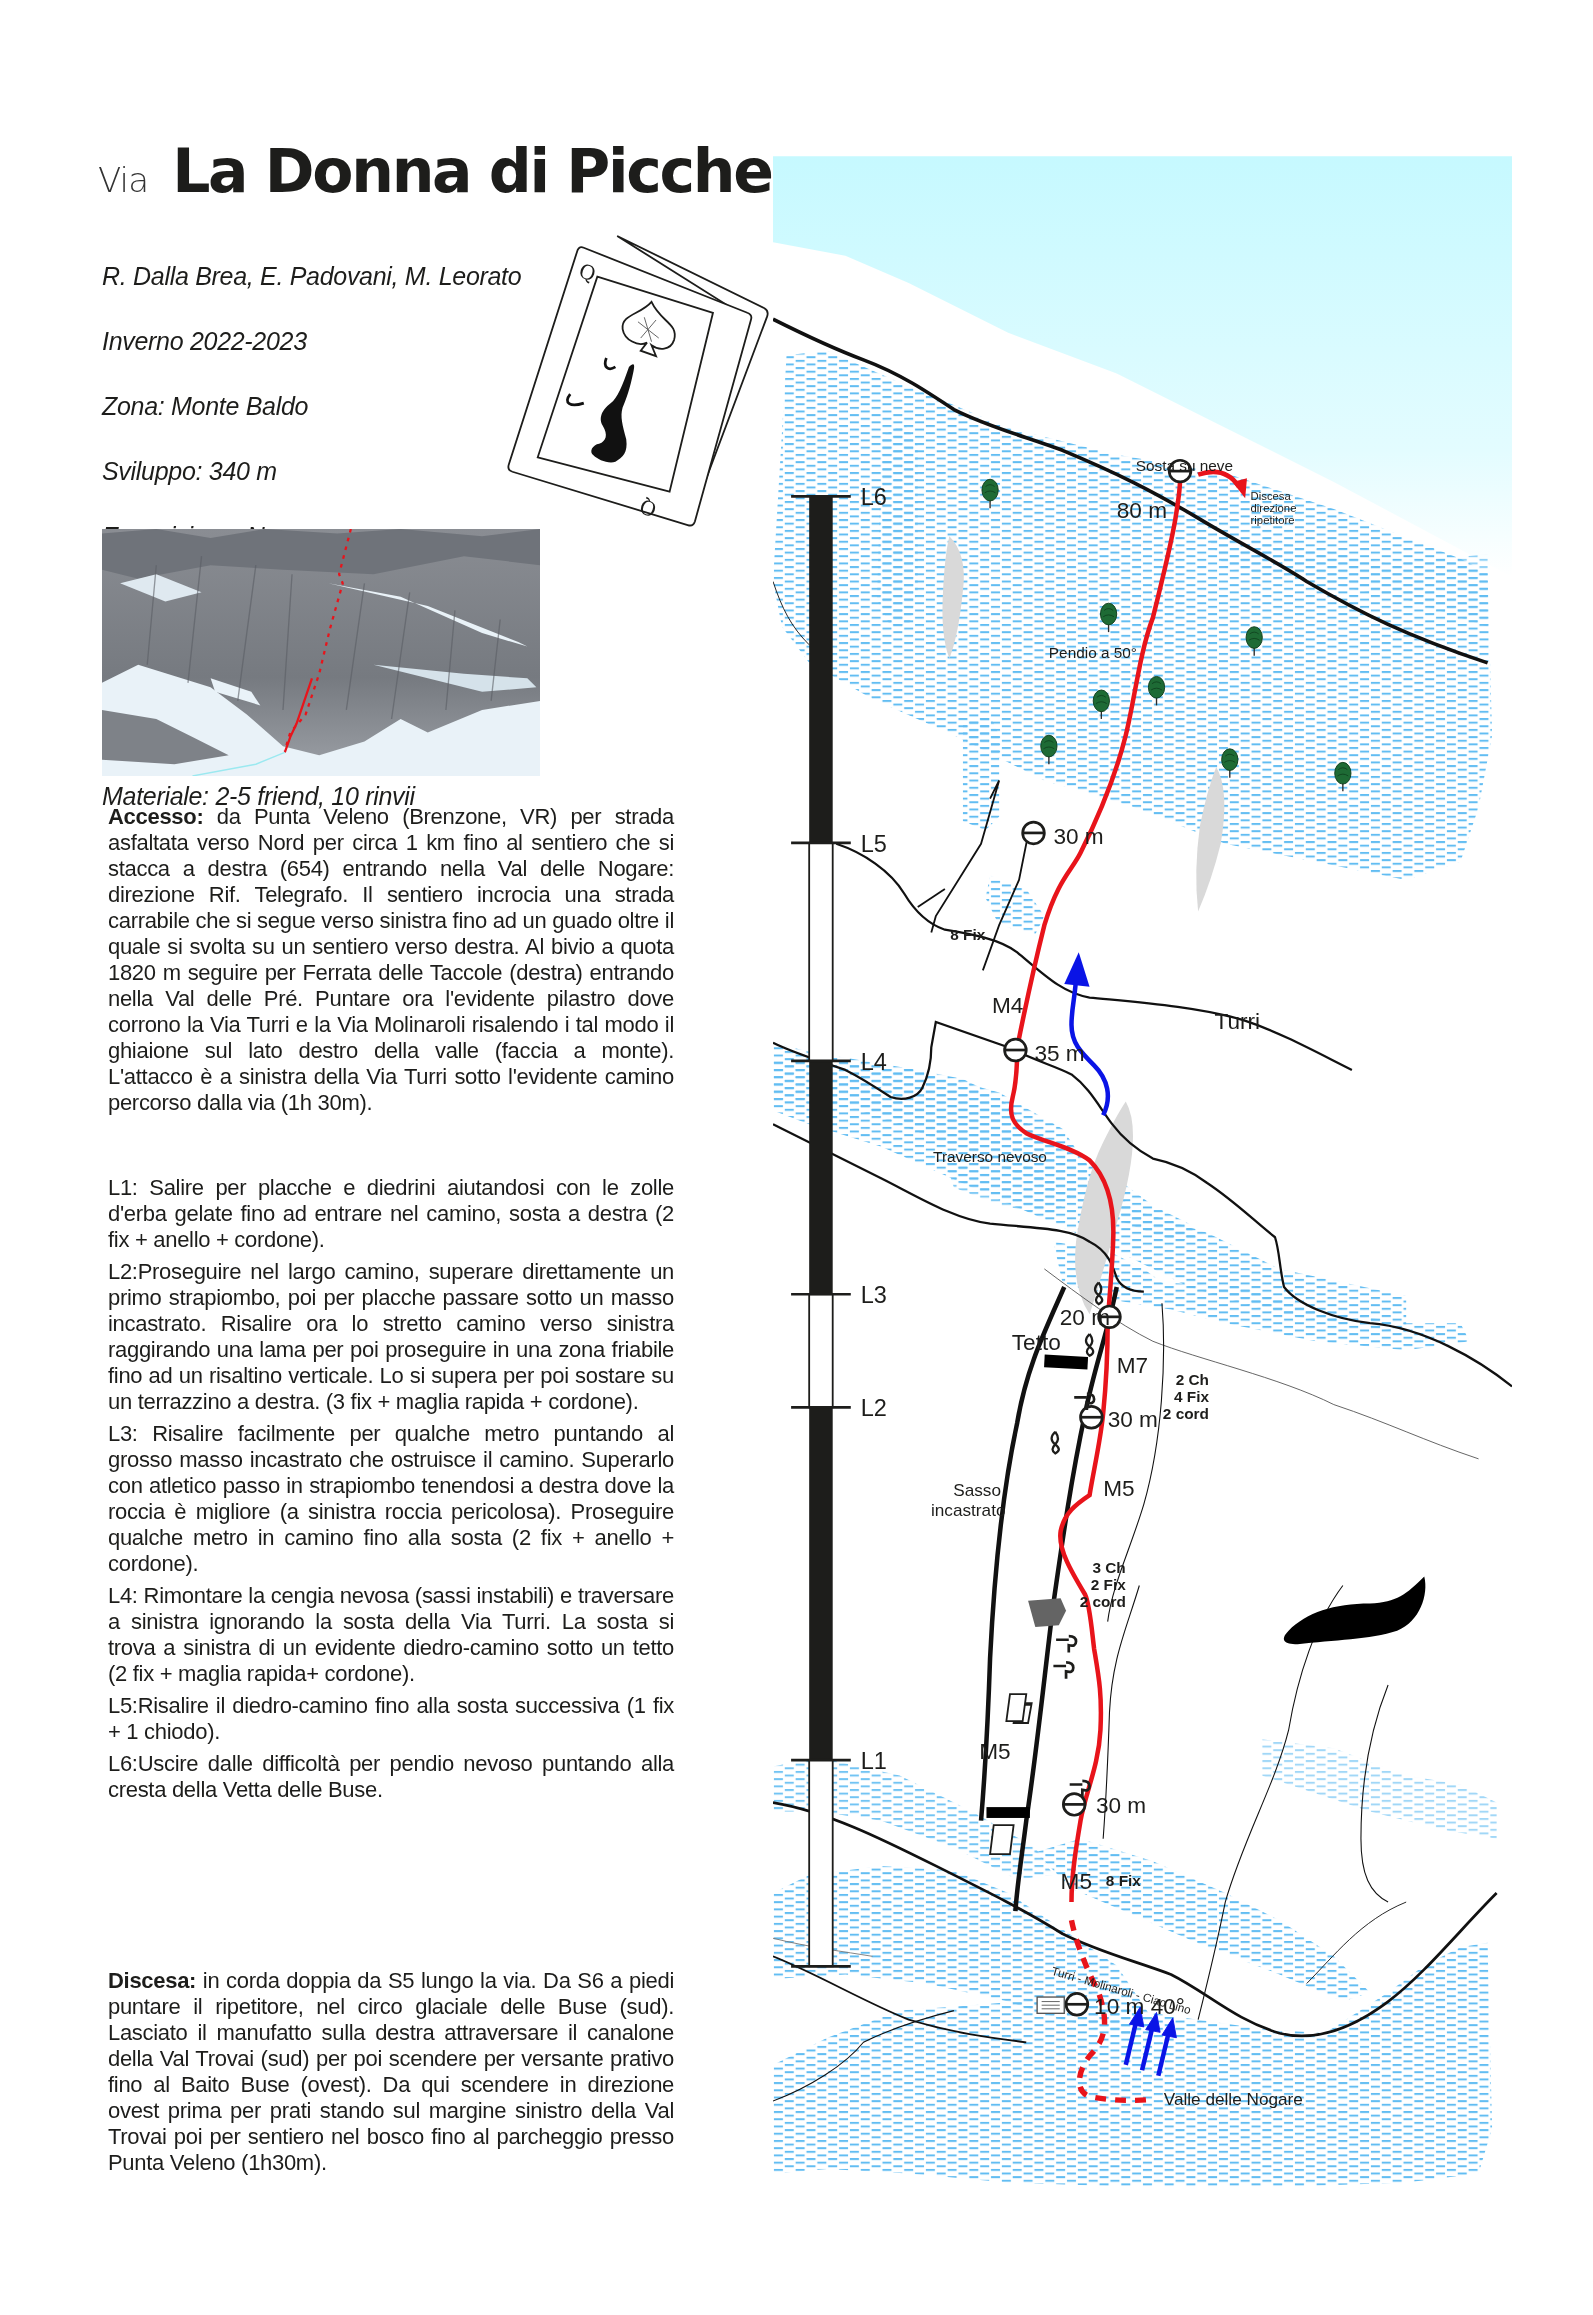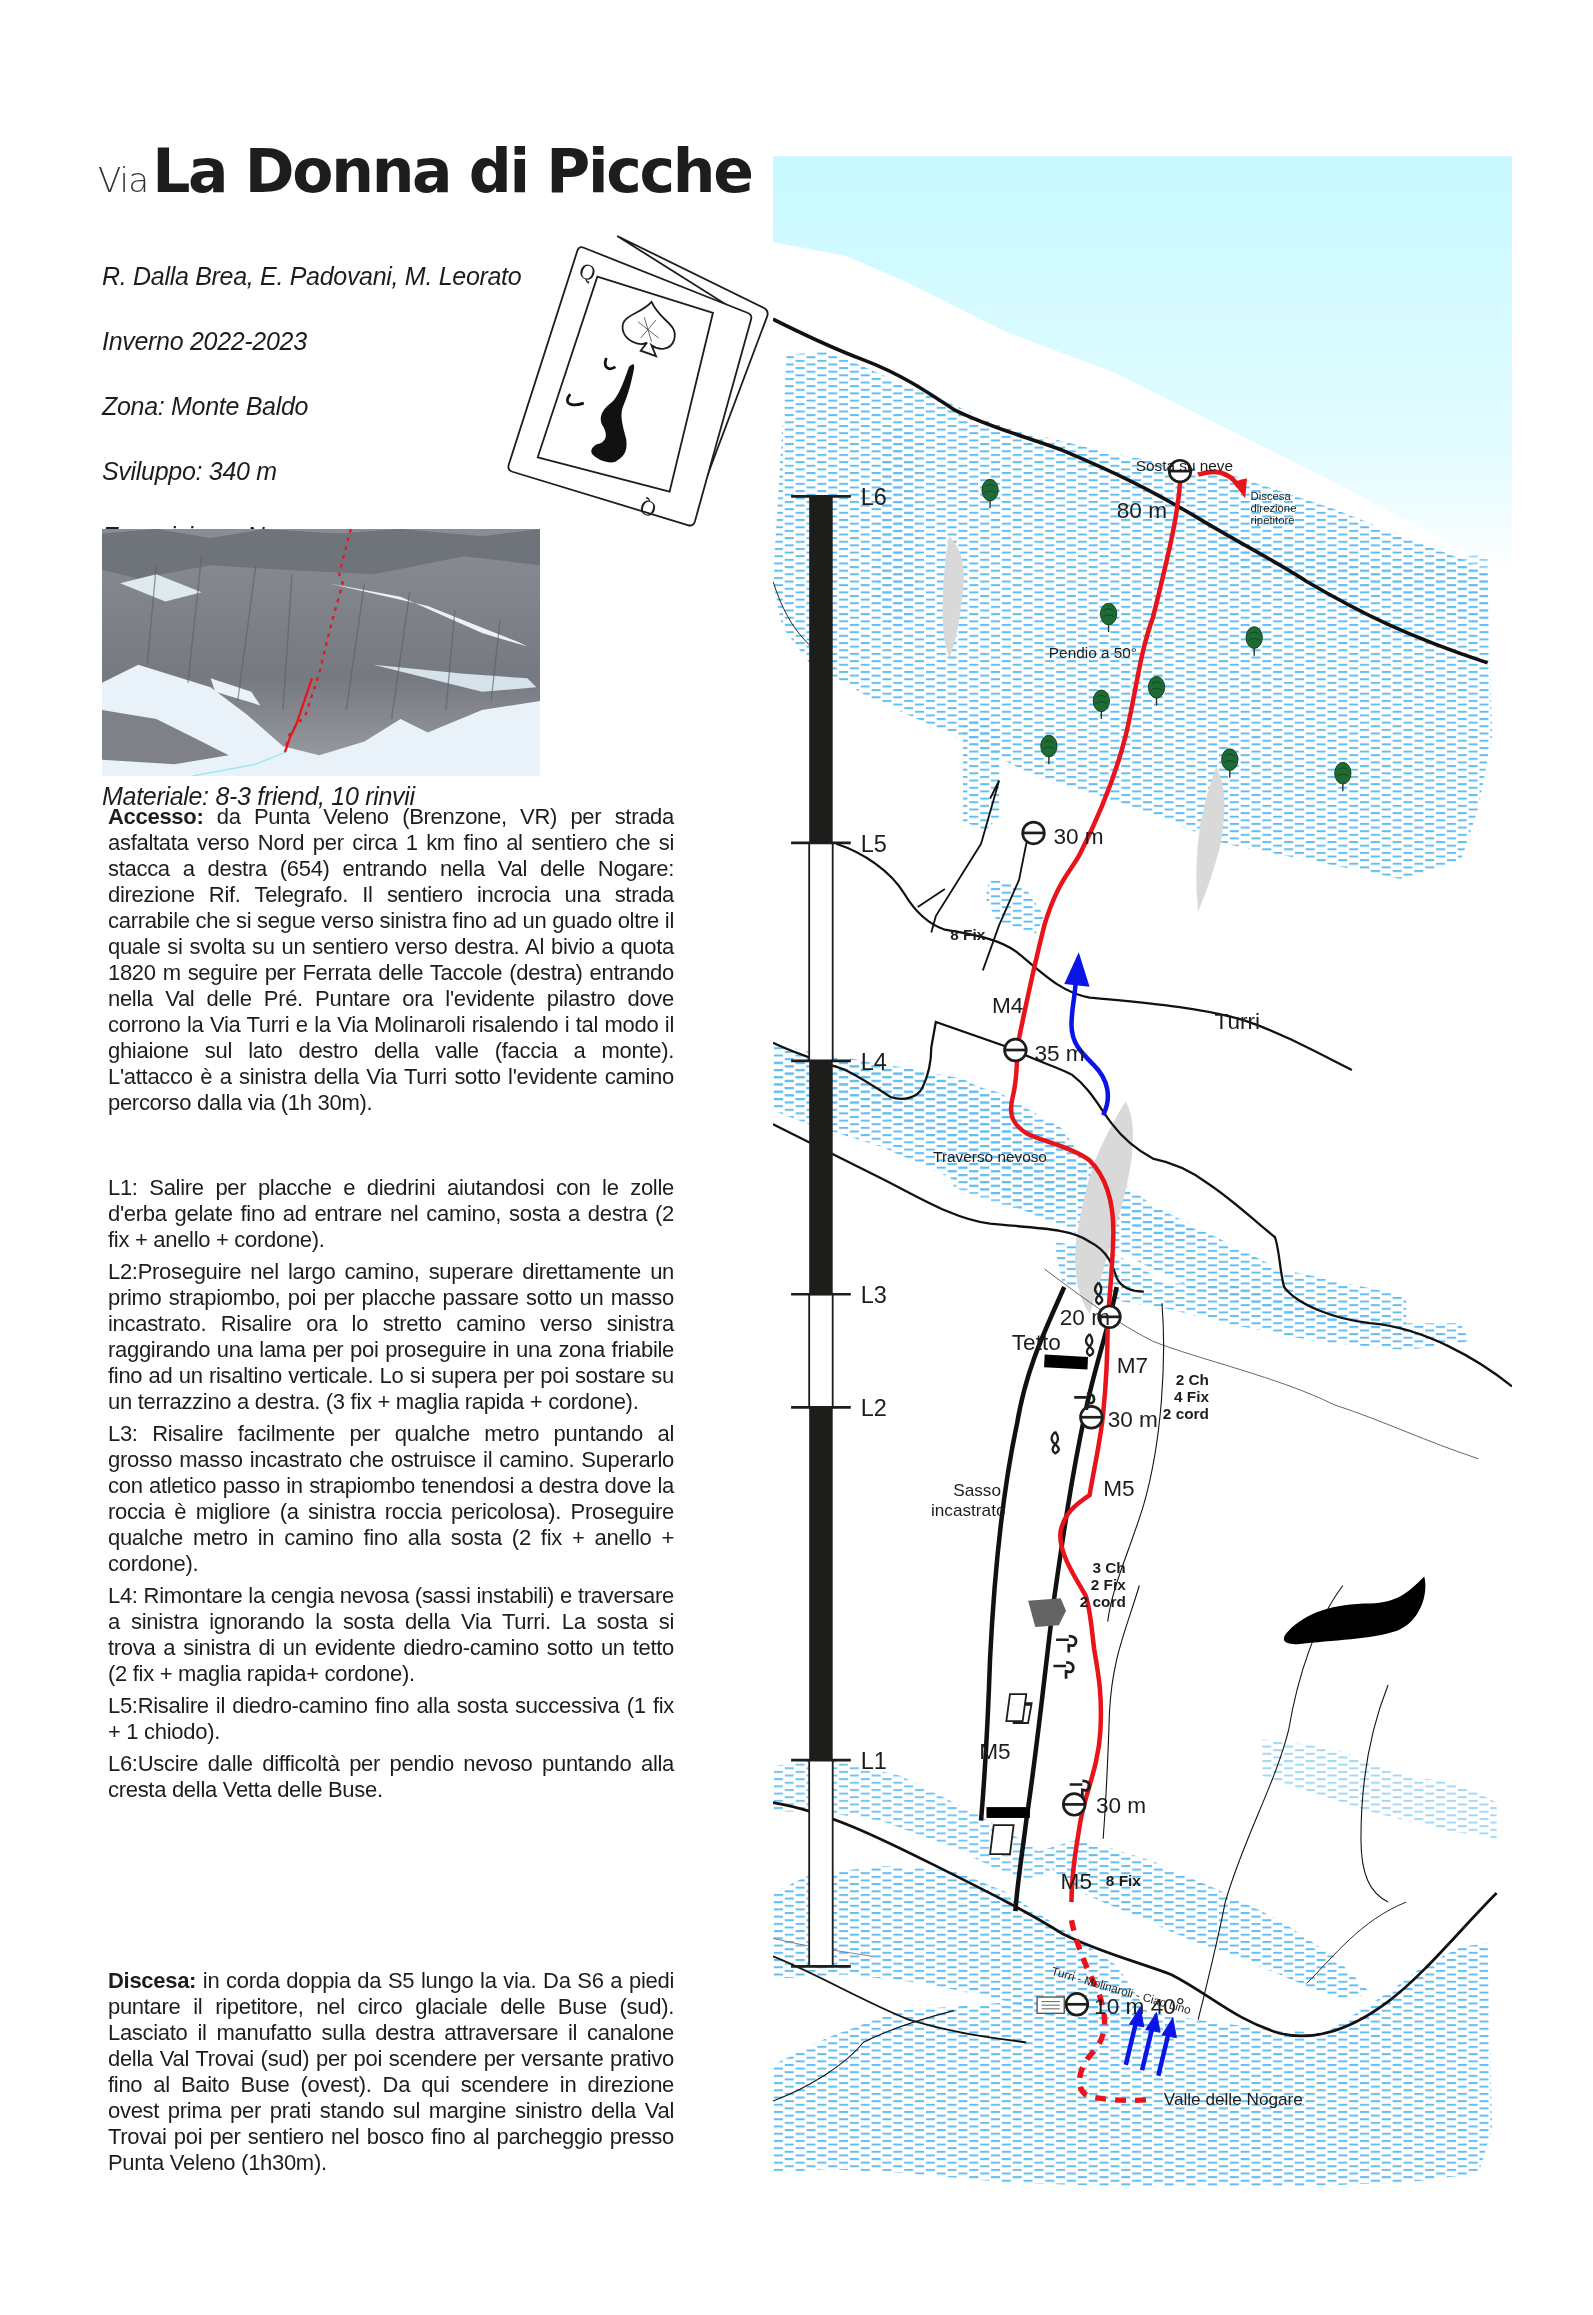"La Donna di Picche" .title .name { margin-left: none -> 20px }
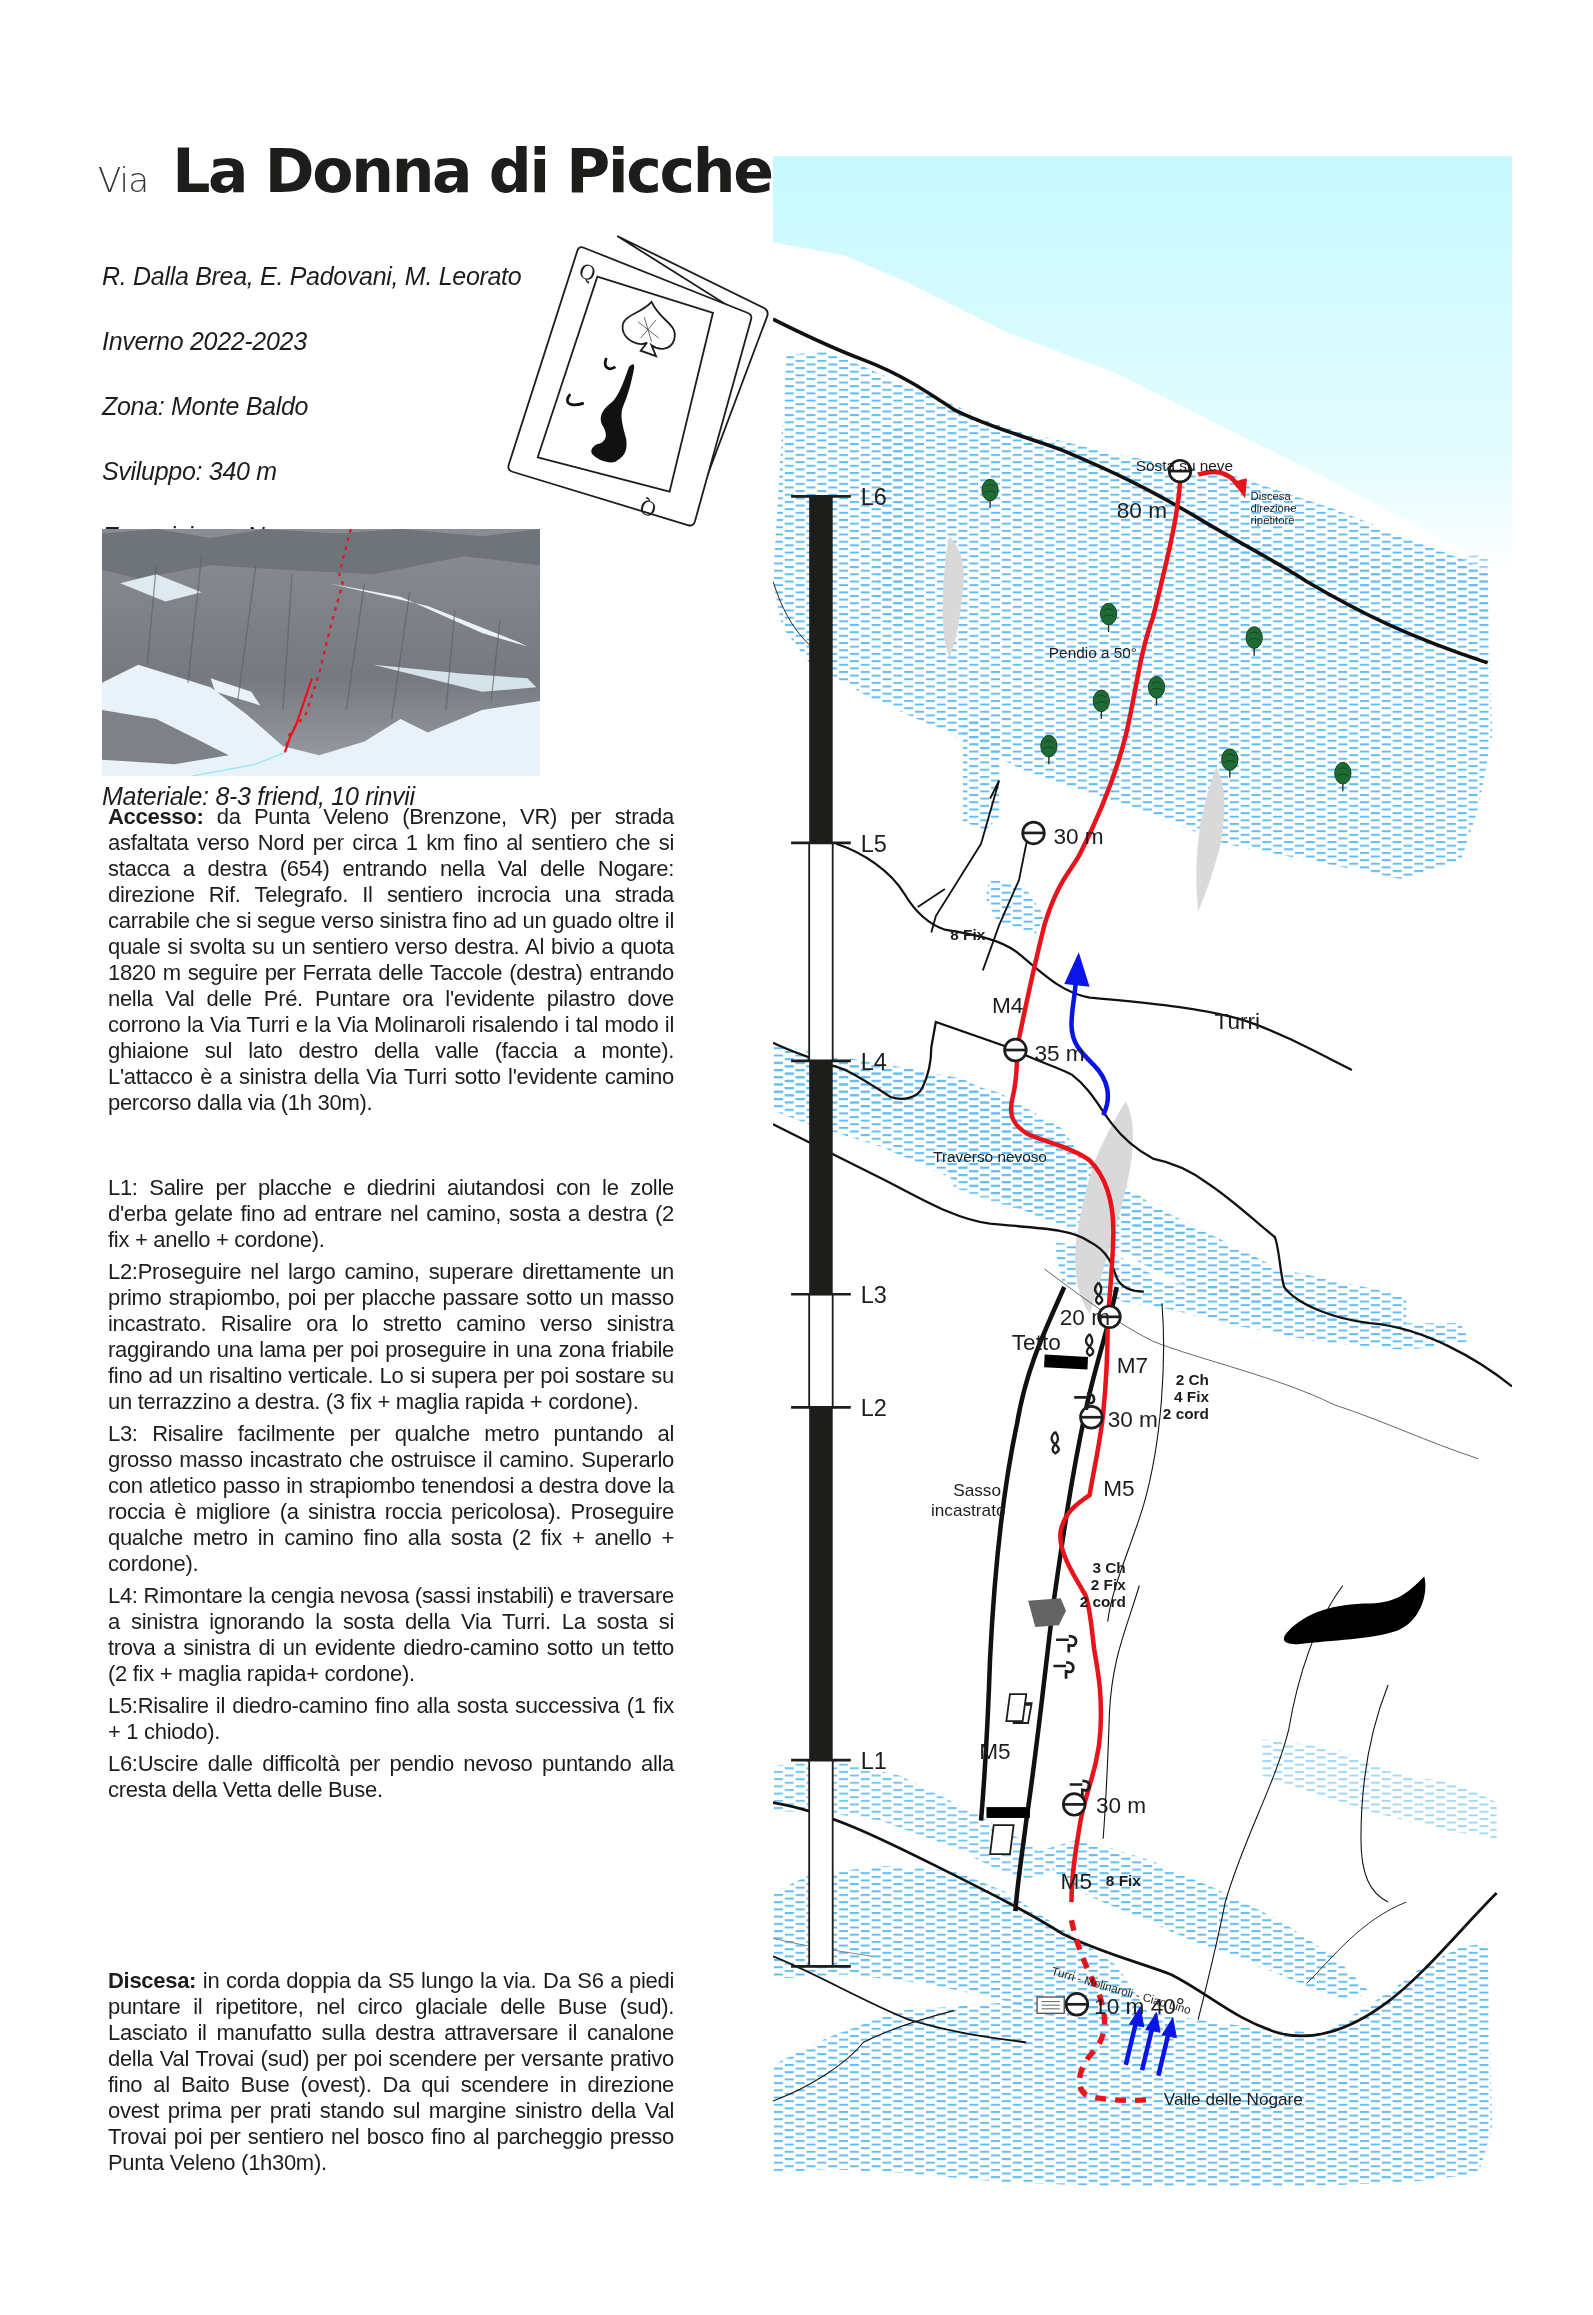"Materiale: 8-3 friend, 10 rinvii" div { text: 8-3 -> 2-5 }
